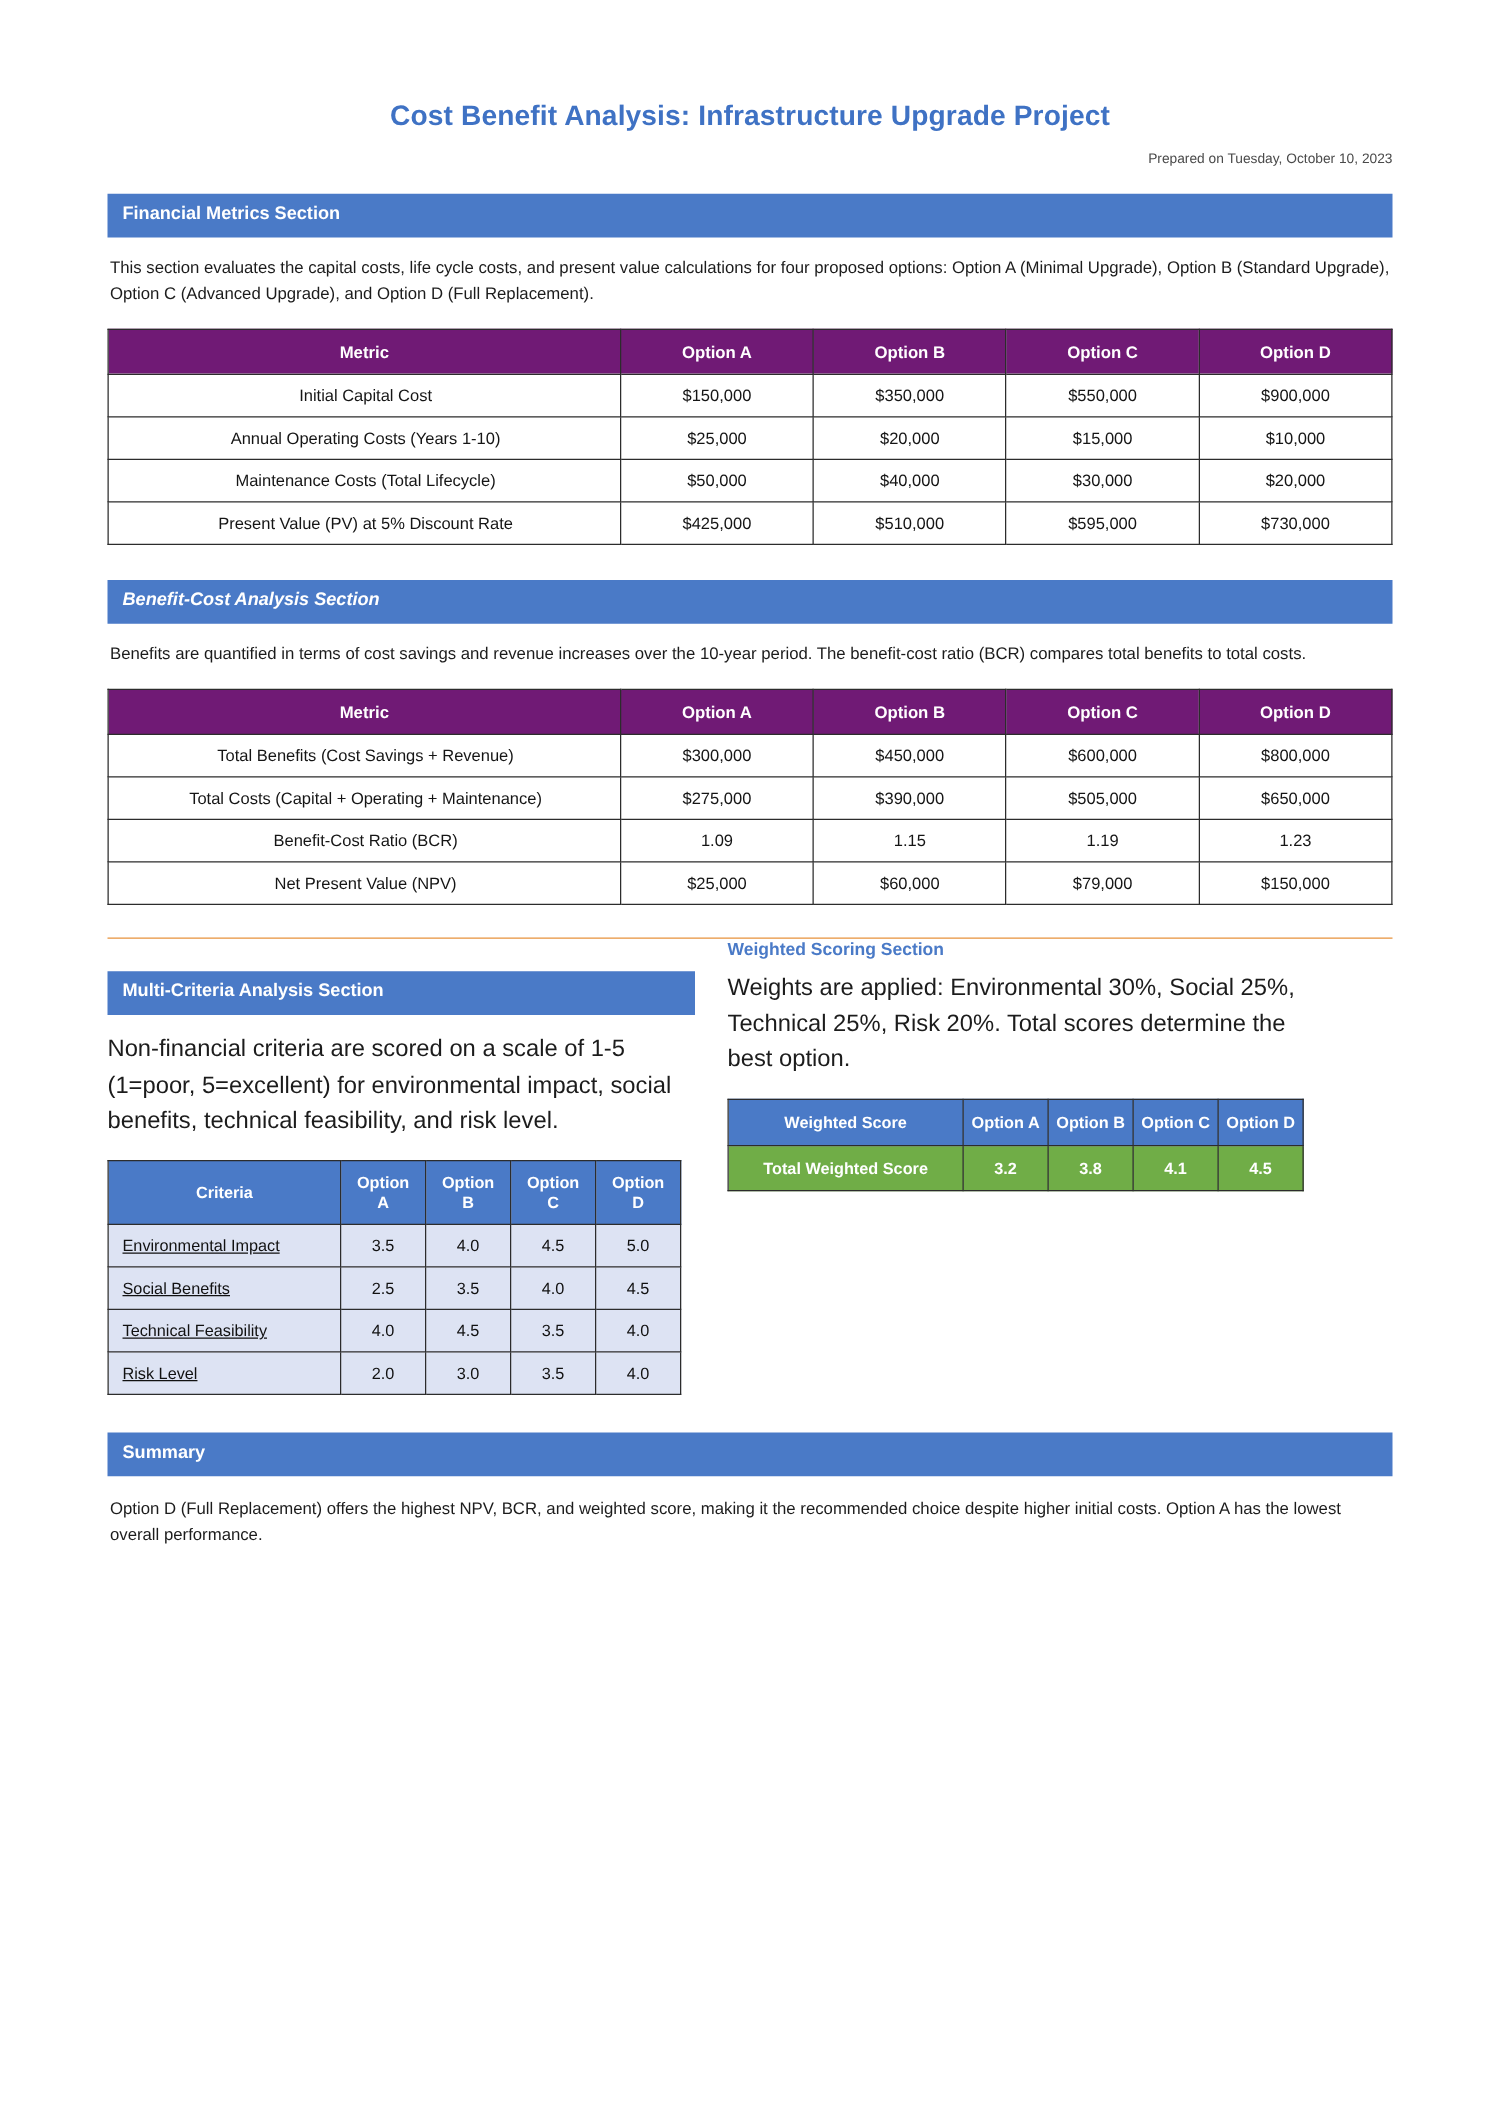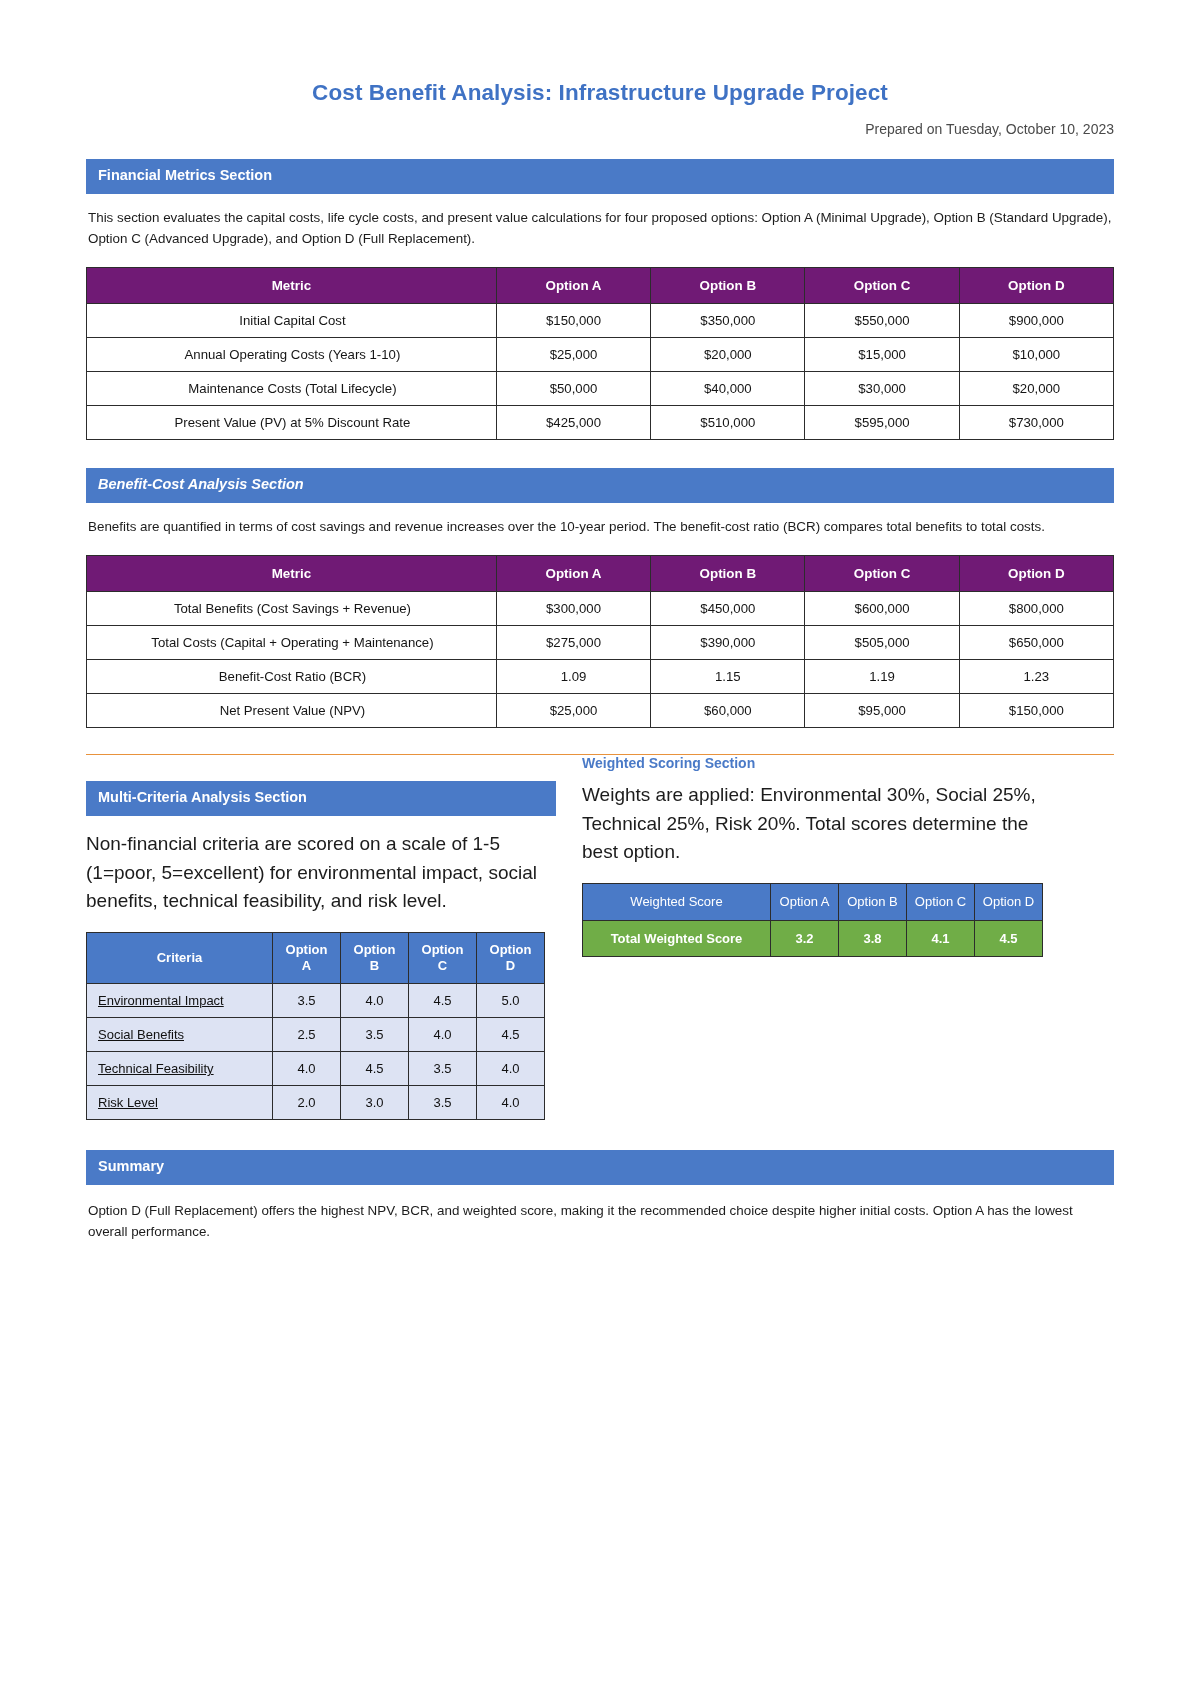"Prepared on Tuesday, October 10," .prepared-on { font-size: 14px -> 11px }
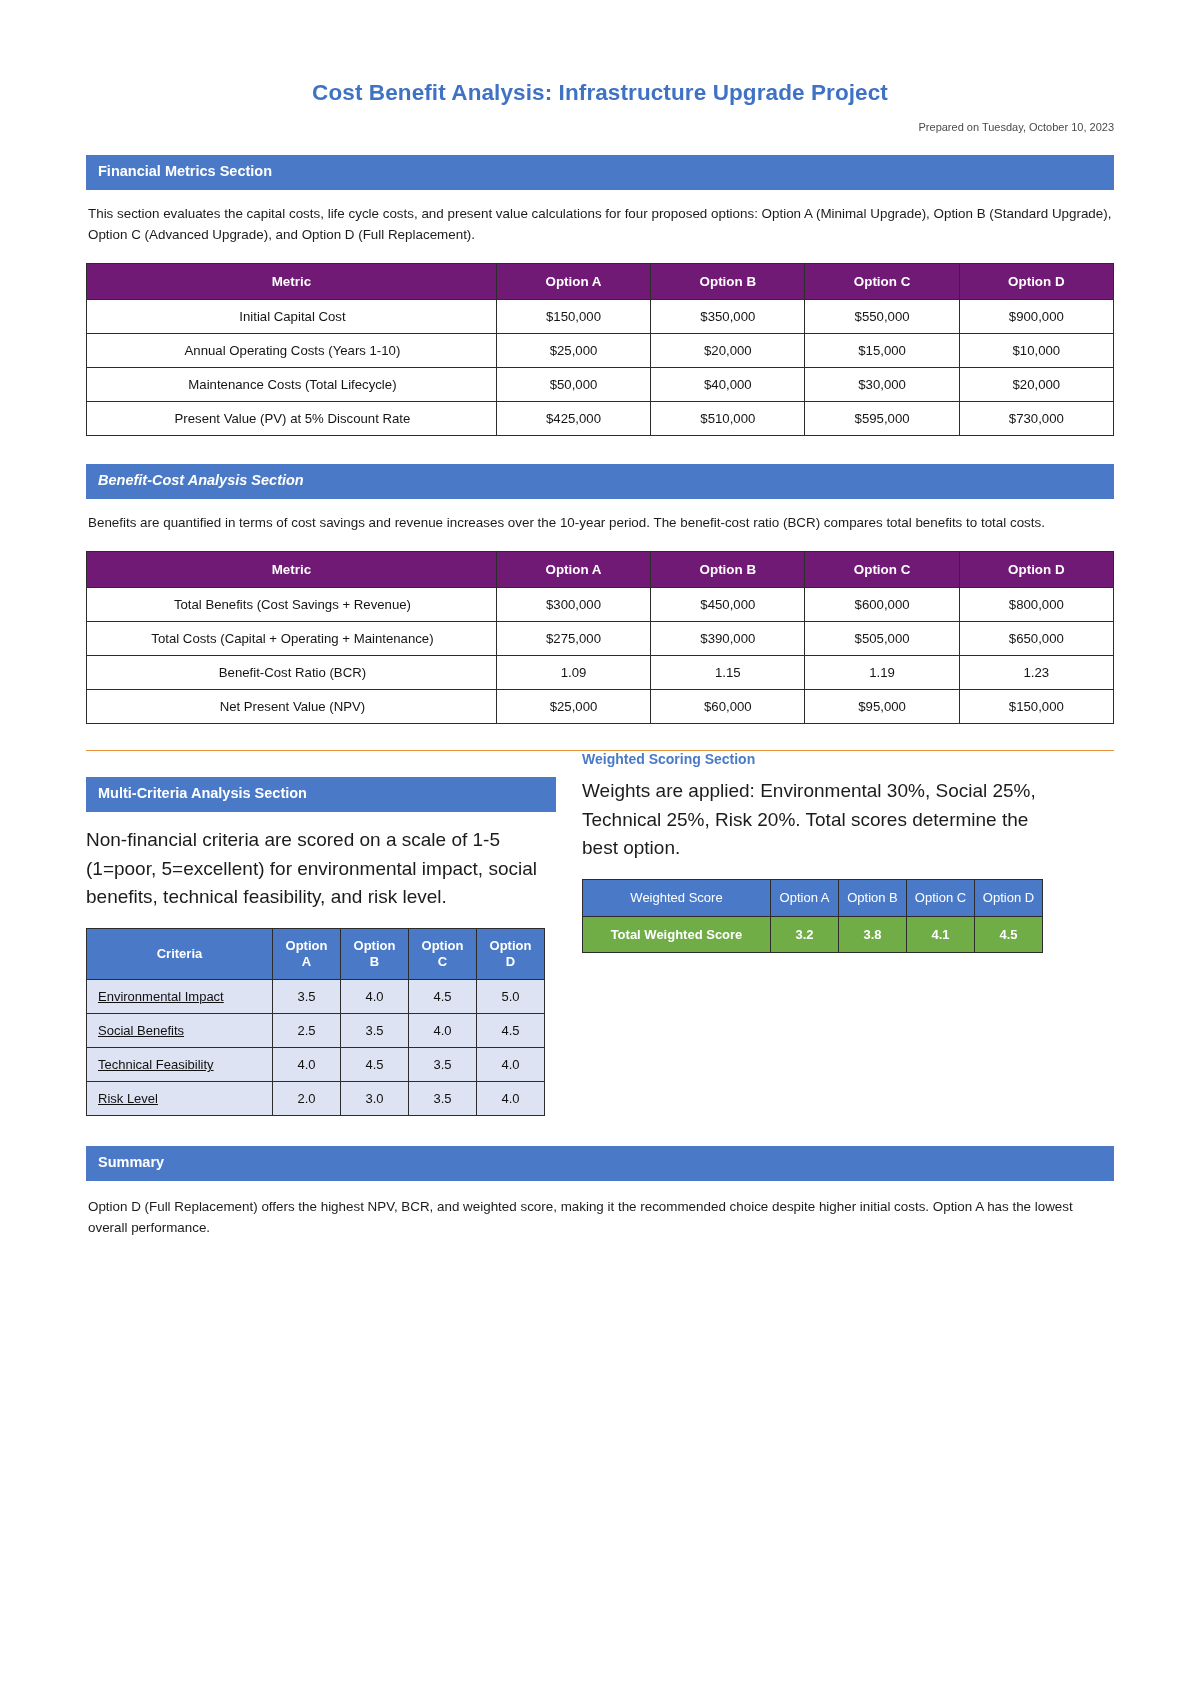"$95,000" td { text: $95,000 -> $79,000 }
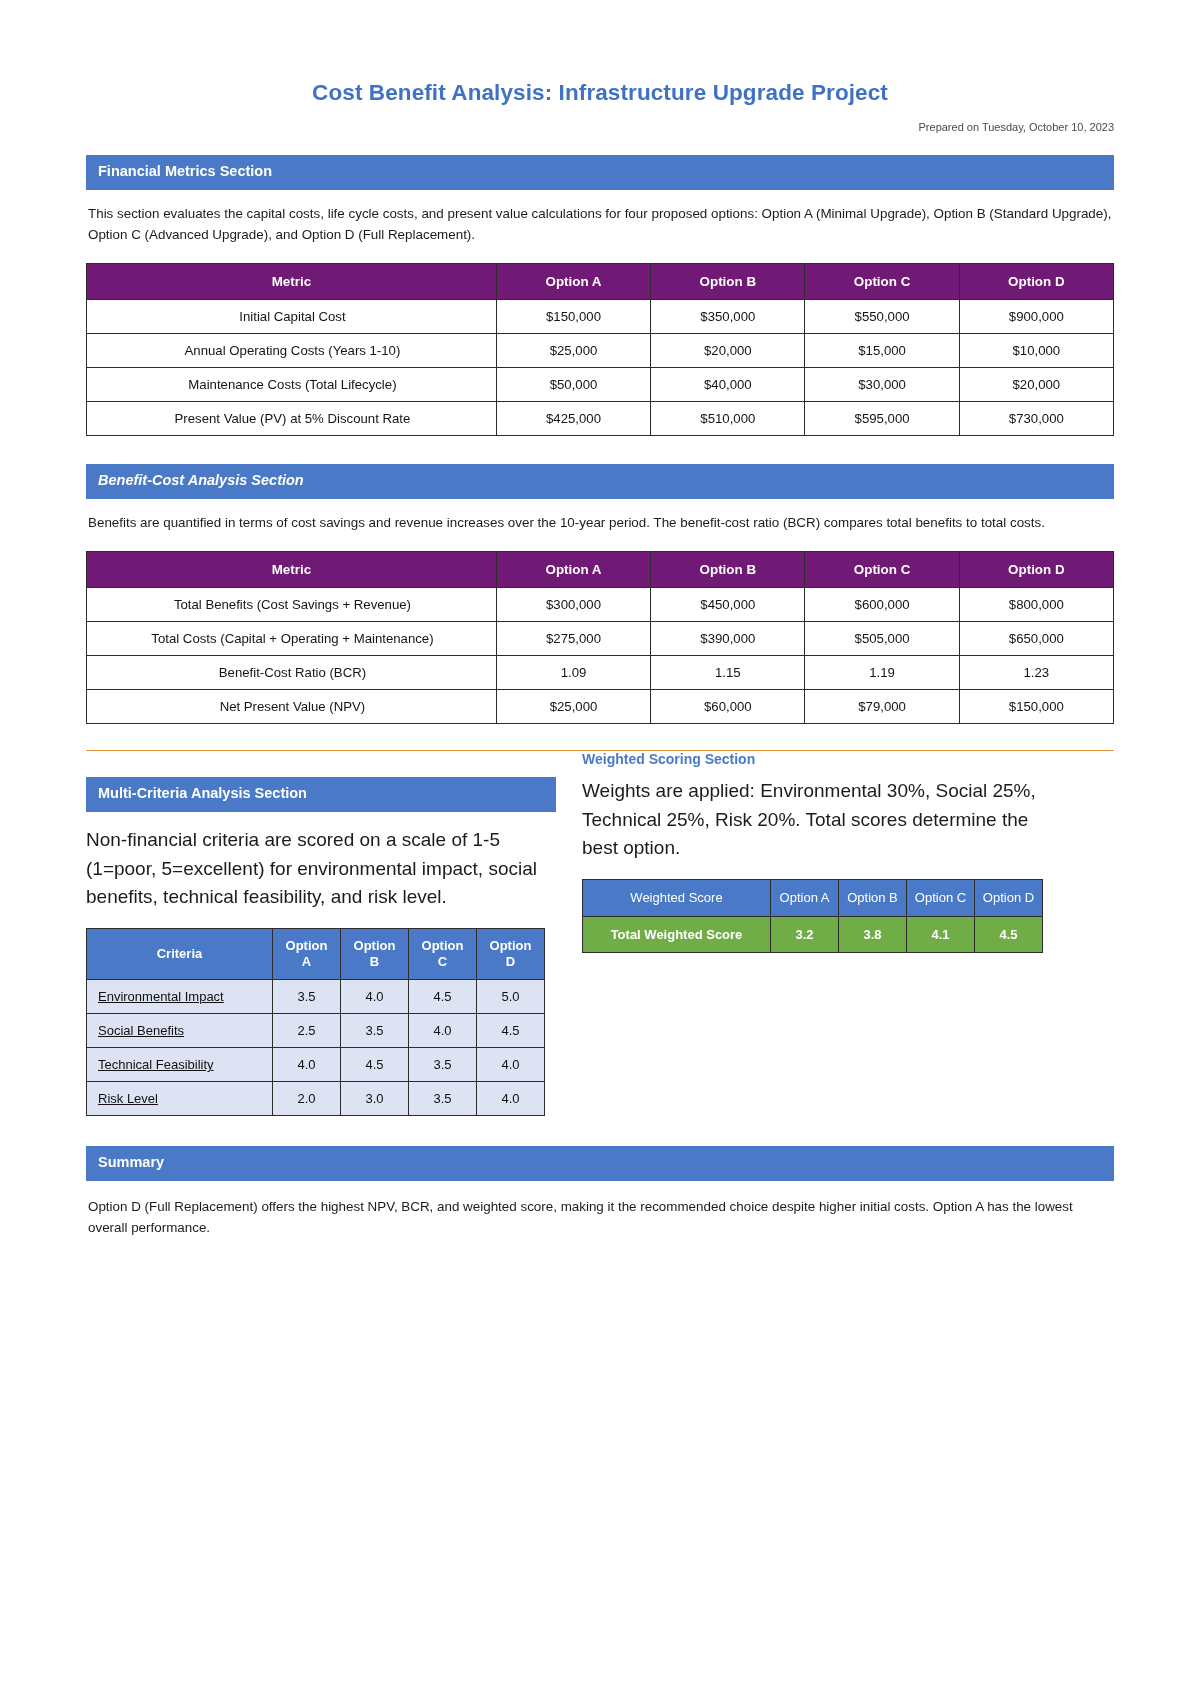"Weighted Score" table.weighted-table thead th { font-weight: normal -> bold }
